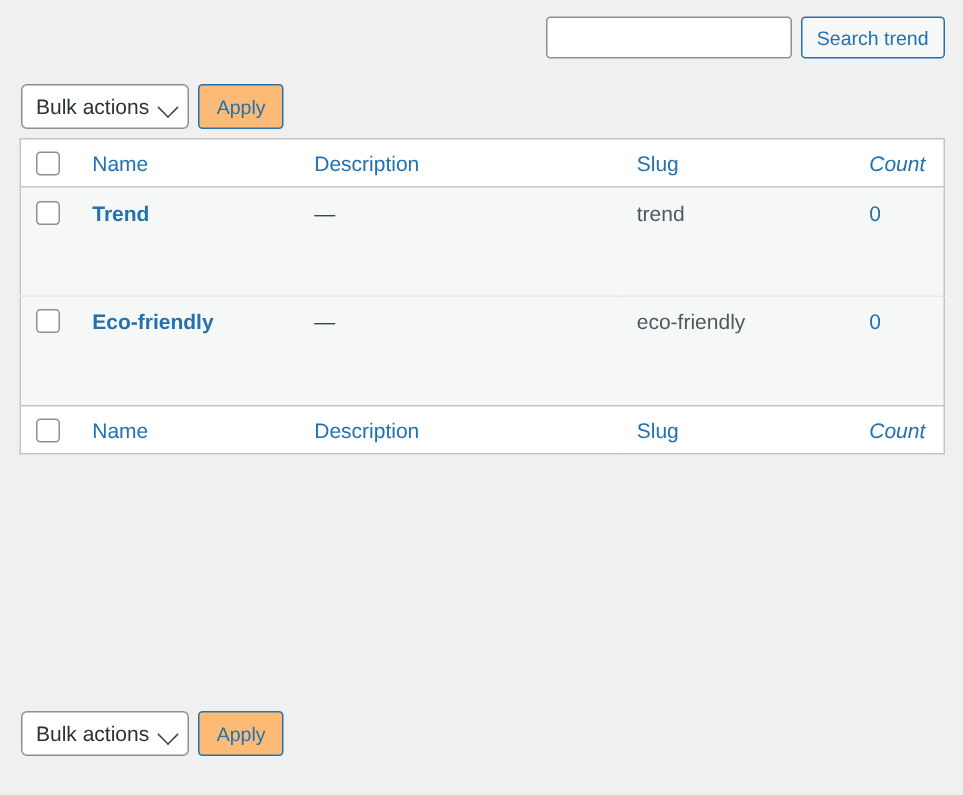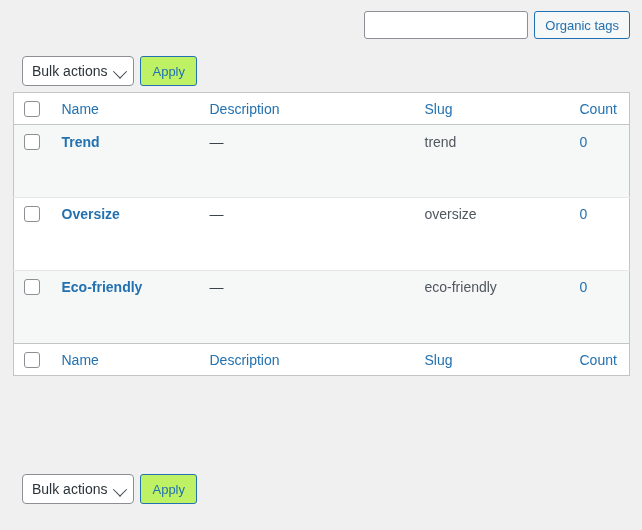"Organic tags" button.btn-secondary { text: Organic tags -> Search trend }
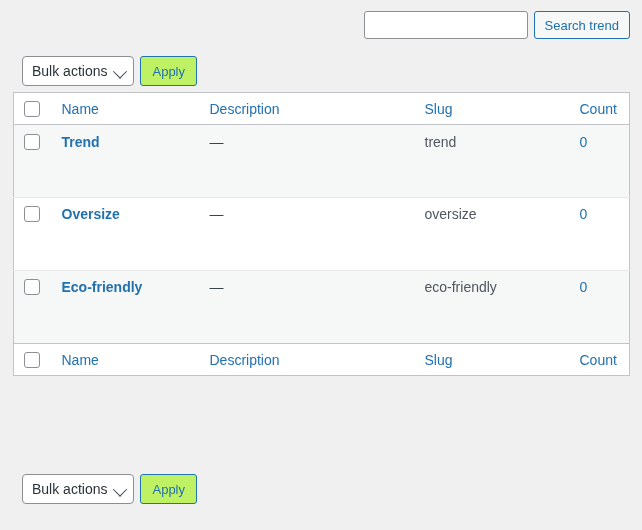"Bulk actions" .bulk-select { margin-left: 8px -> none }
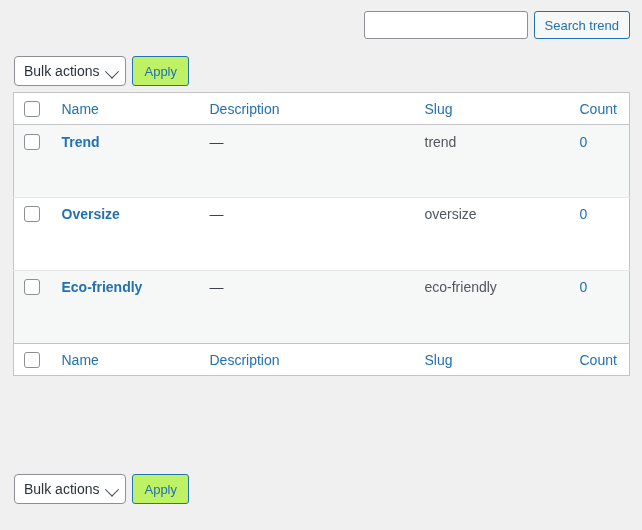"Apply" .btn-apply { background: #bef264 -> #fdba74 }
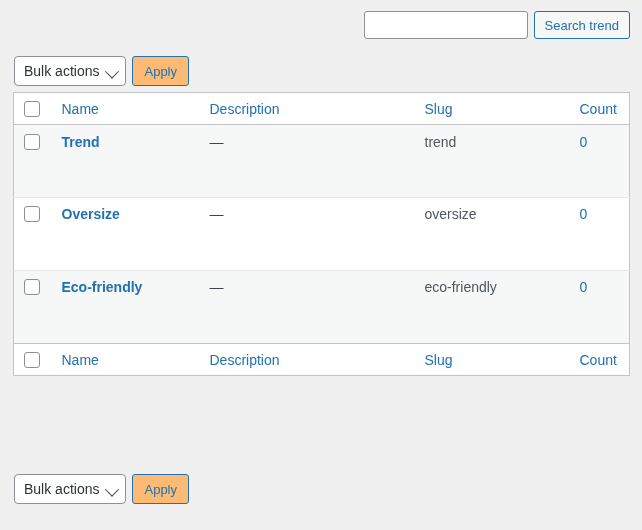"Count" th.count-head { font-style: none -> italic }
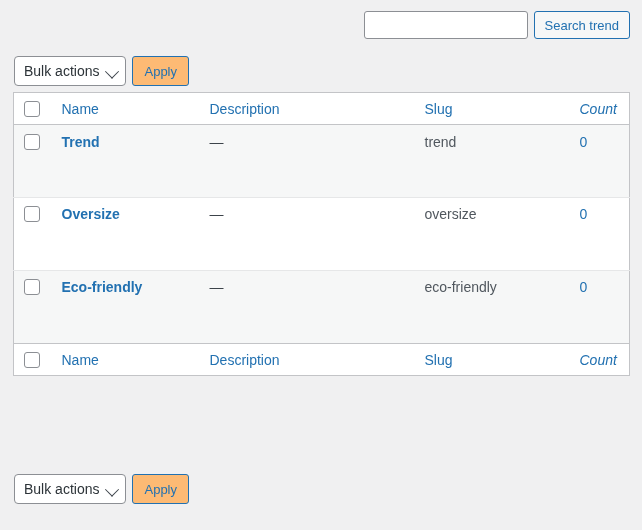"Oversize" tr { html: <tr> <td> <span></span> </td> <td><a>Oversize</a></td> <td>—</td> <td>oversize</td> <td><a>0</a></td> </tr> -> none }
